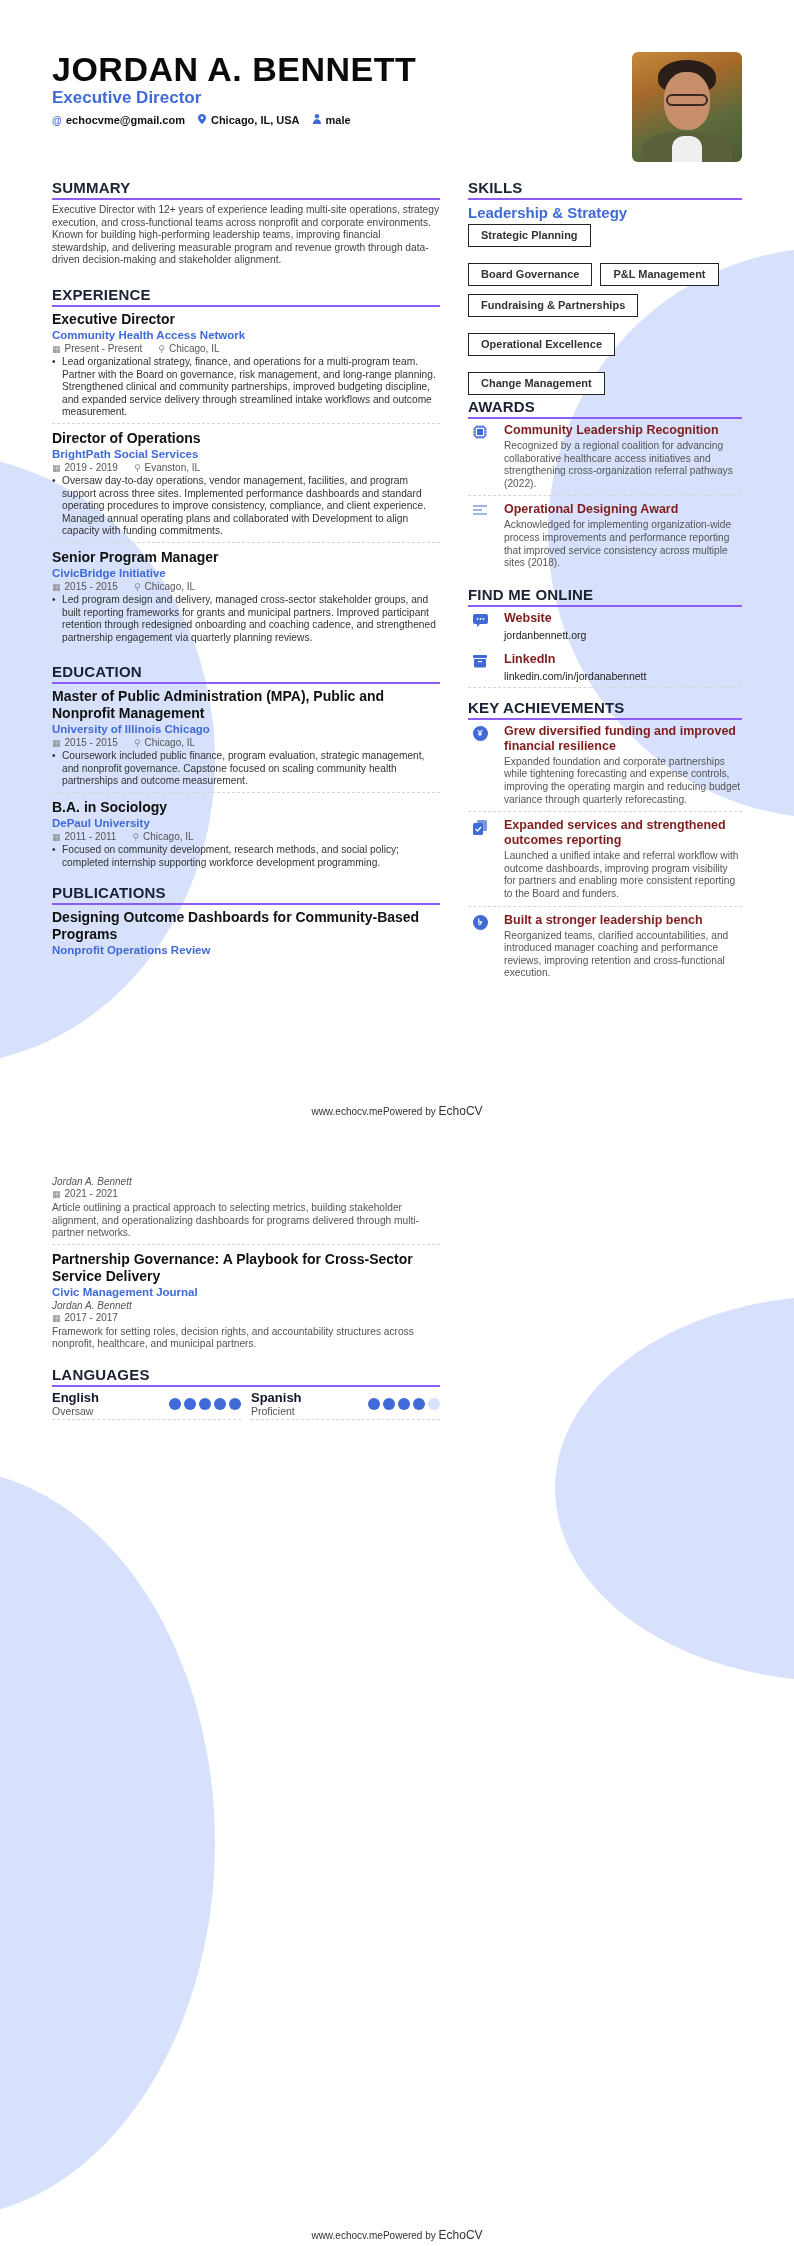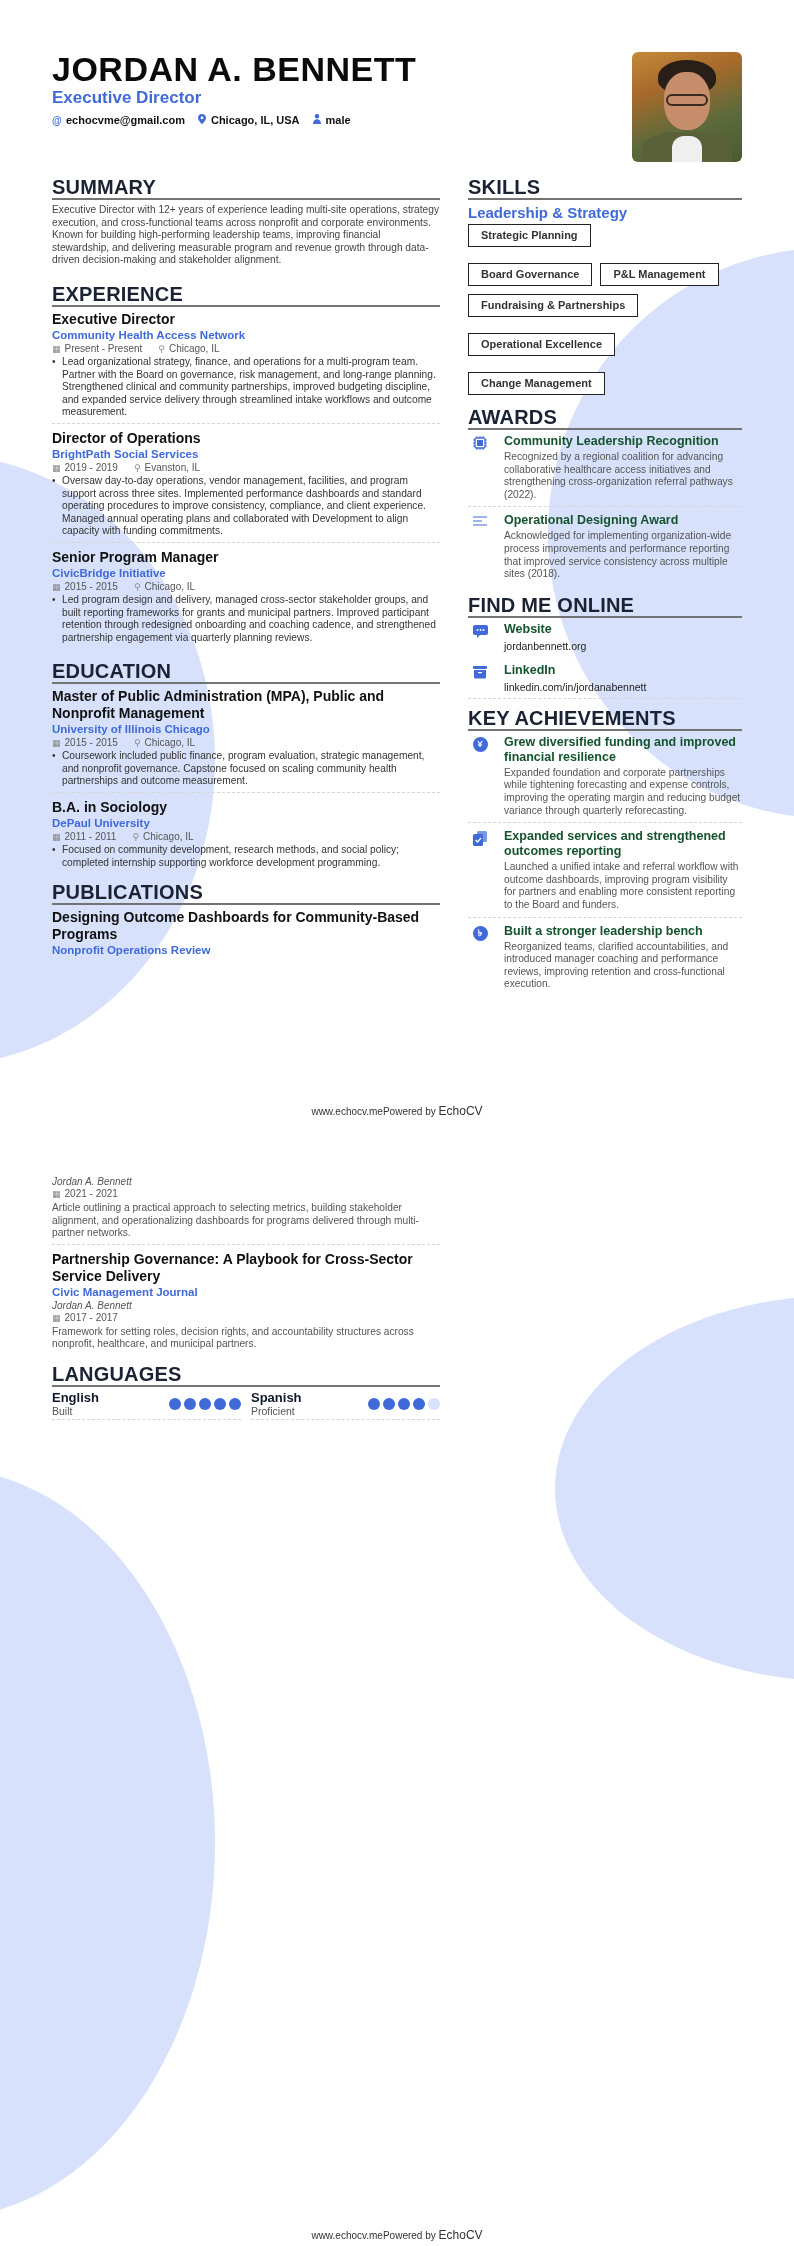"SUMMARY" .sec-title { border-bottom: 2px solid #737373 -> 2px solid #8b5cf6; font-size: 20px -> 15px }
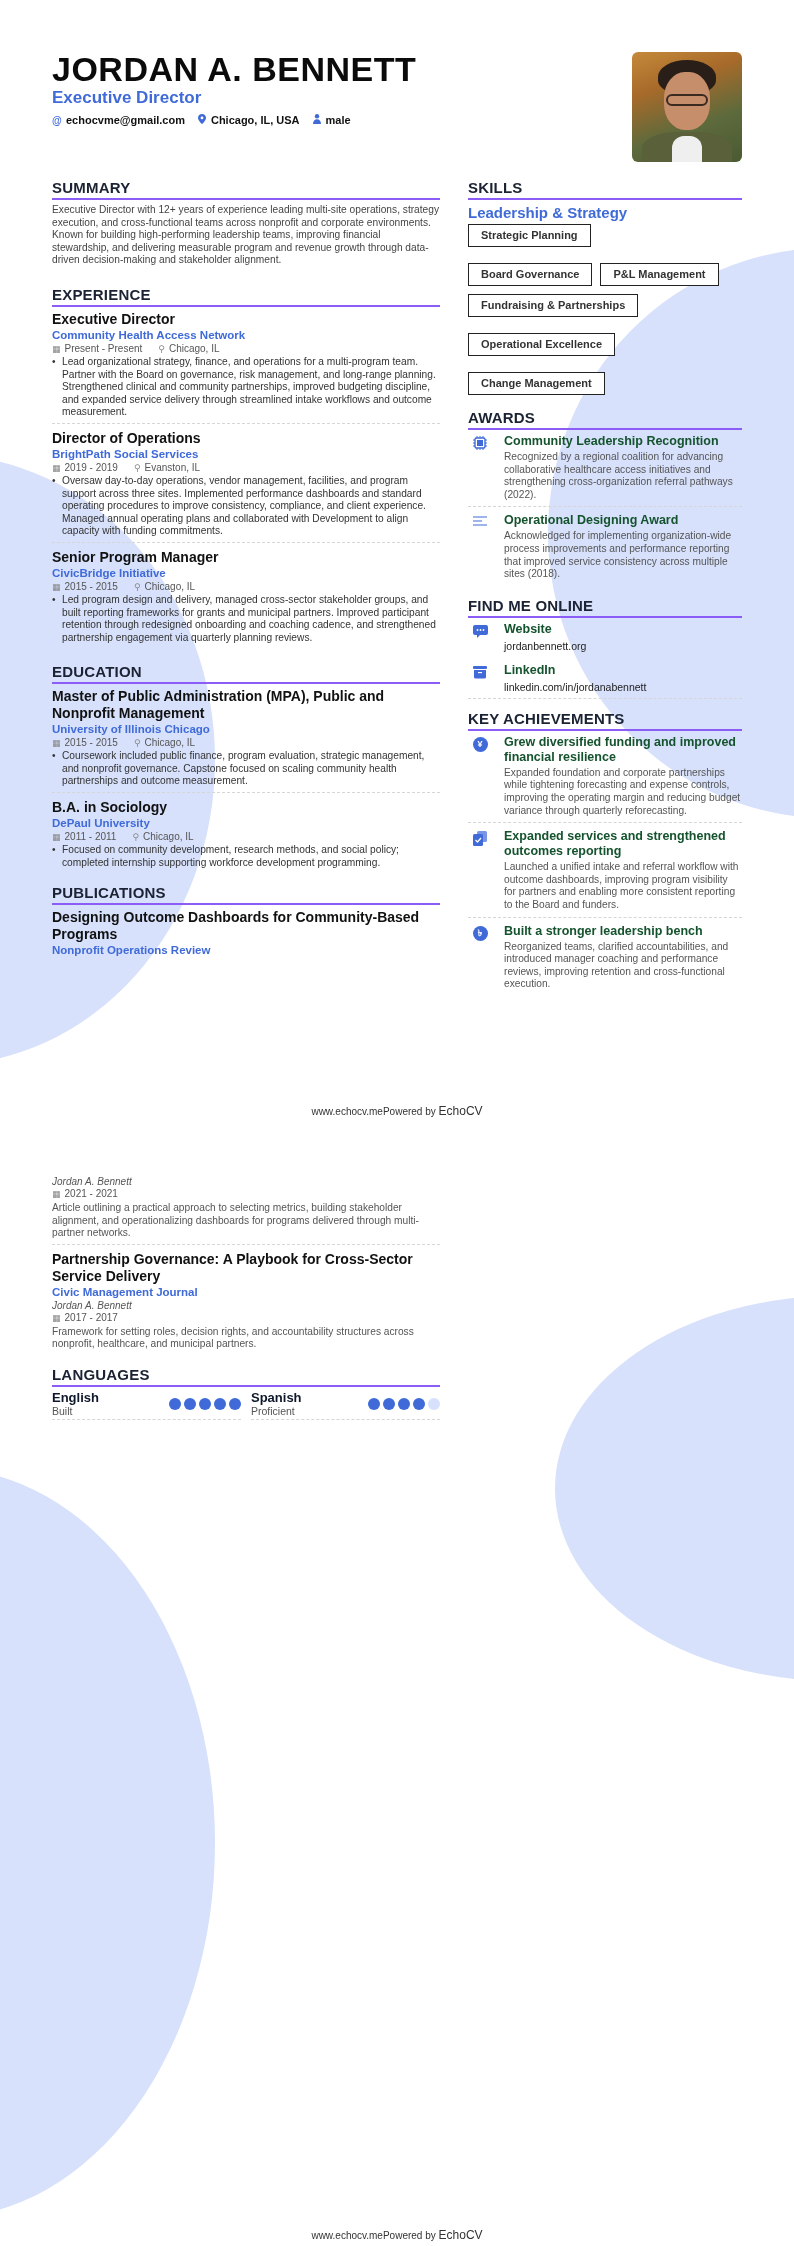"AWARDS" div.sec-title { margin-top: 13px -> 2px }
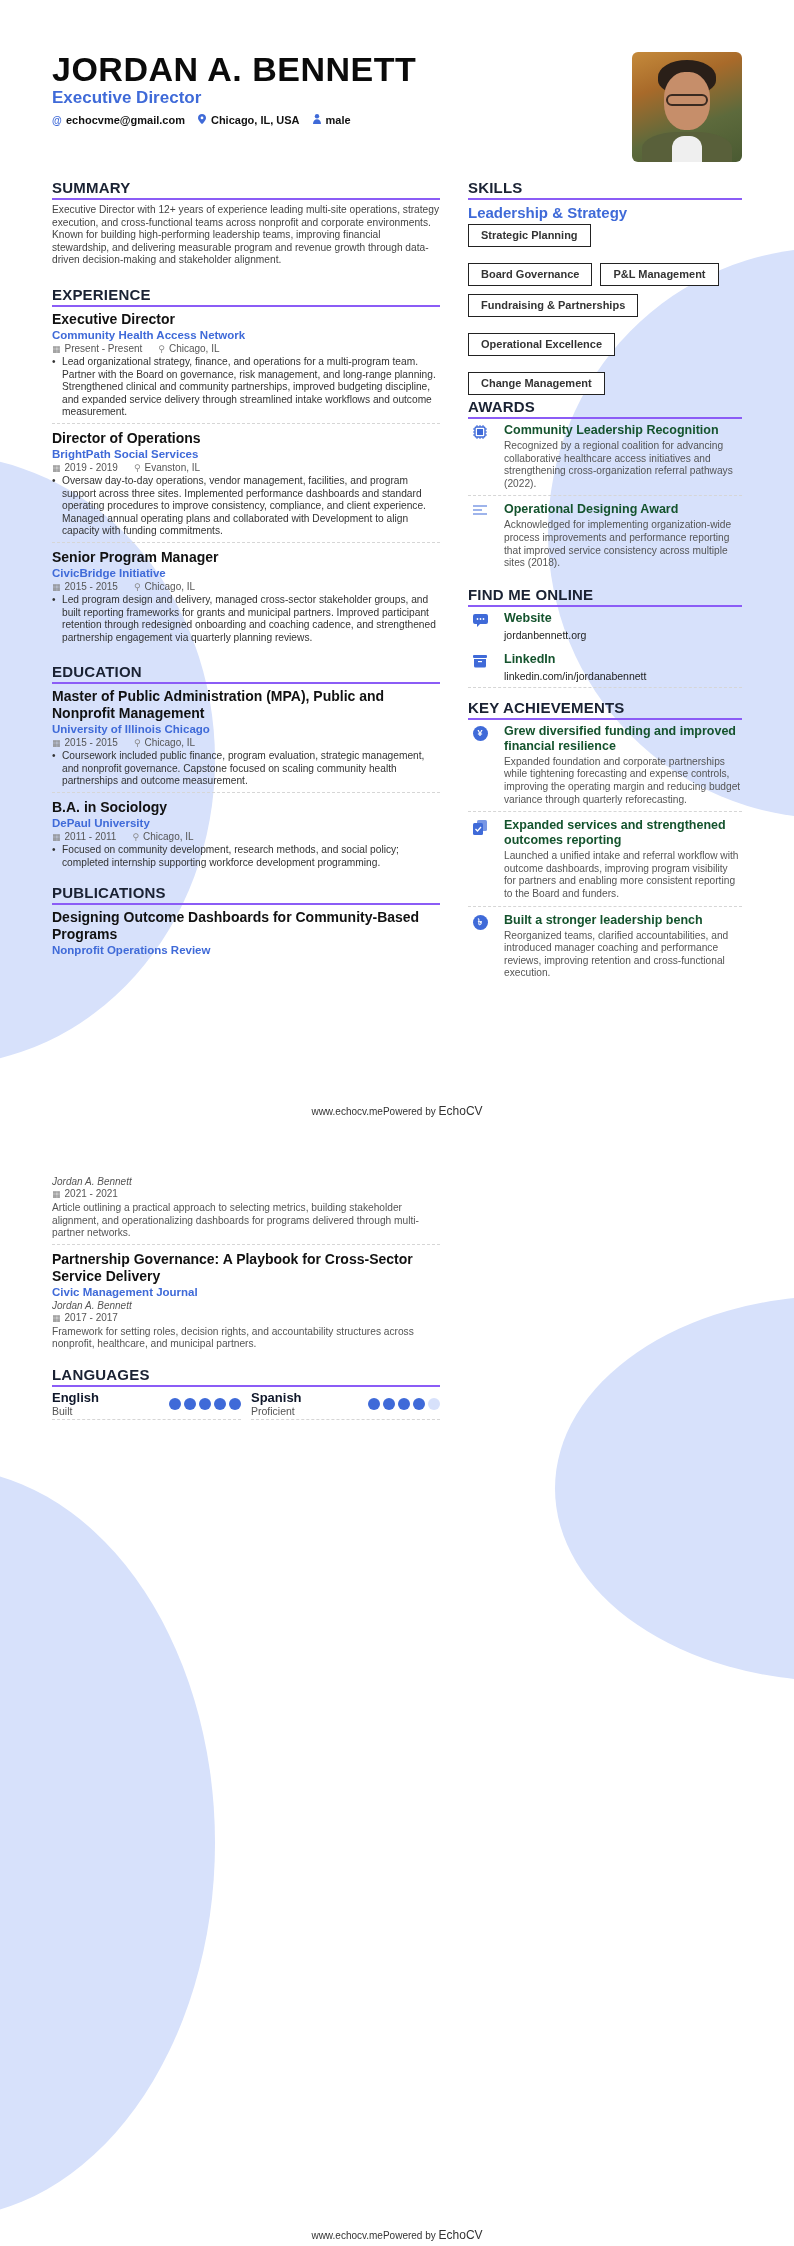"Community Leadership Recognition" .il-title { color: #14532d -> #7f1d1d }
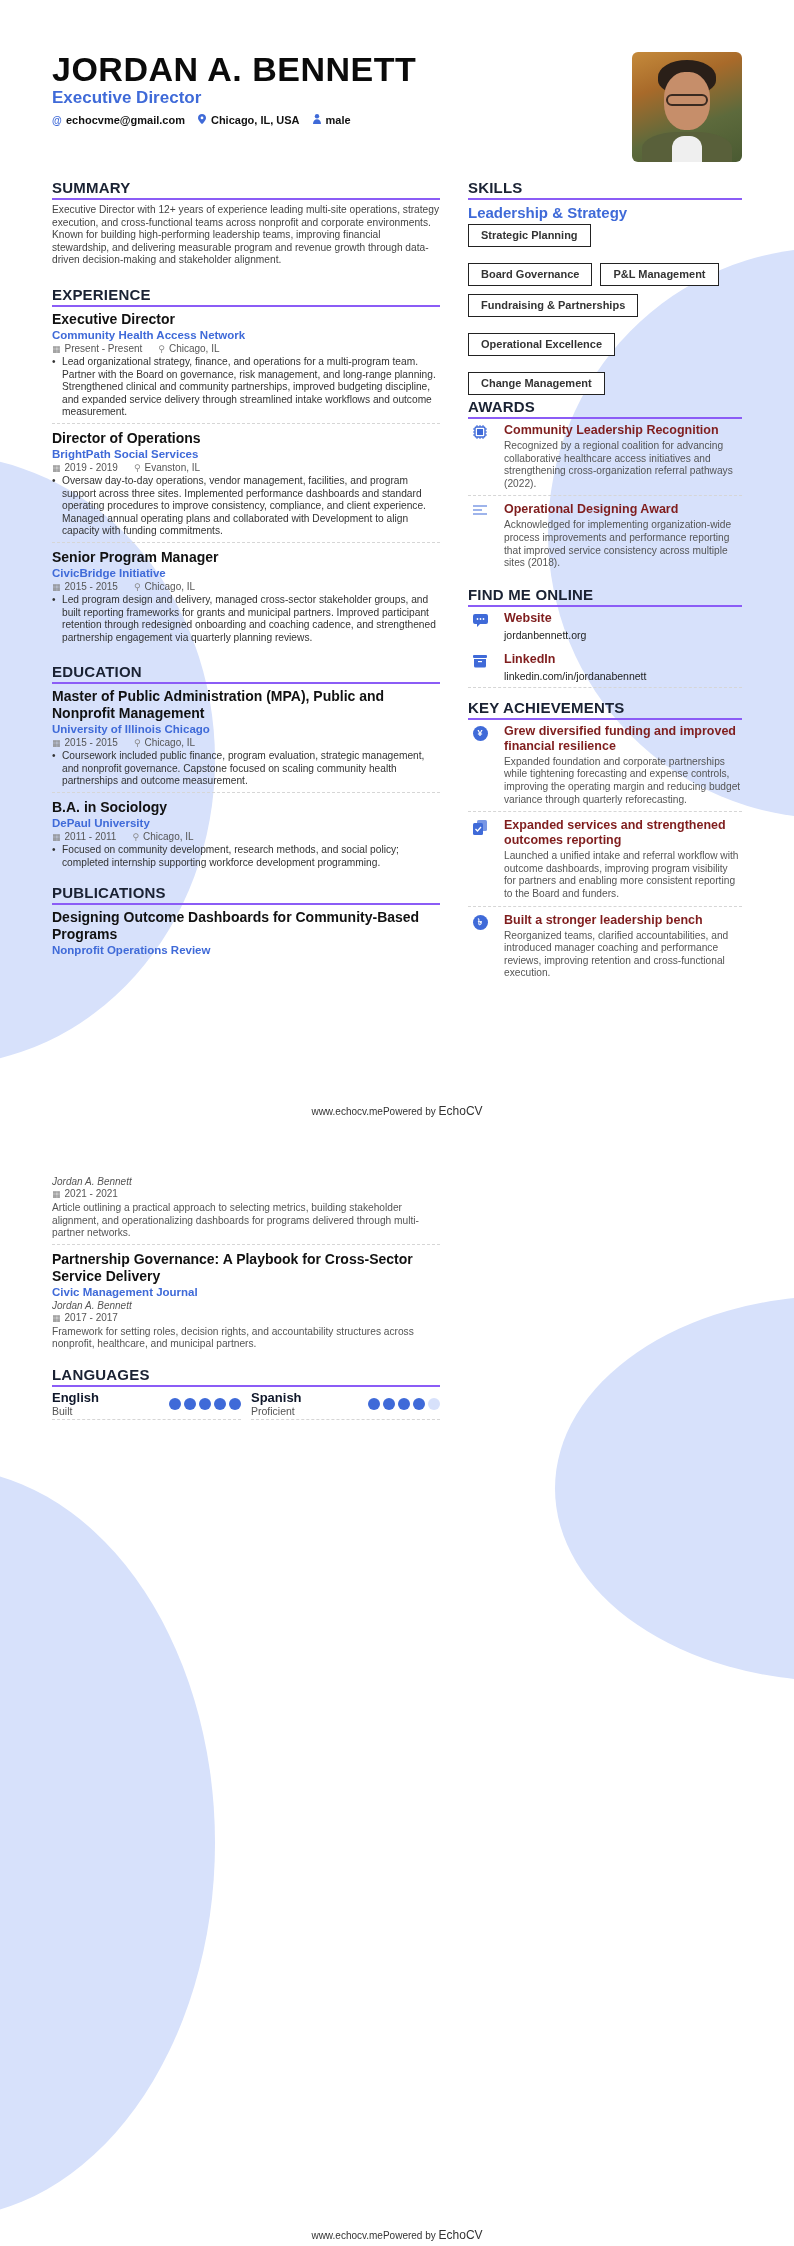"Built" div.lang-level { text: Built -> Oversaw }
